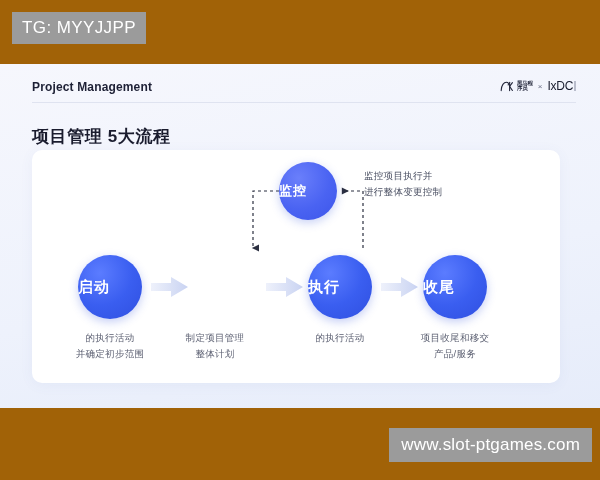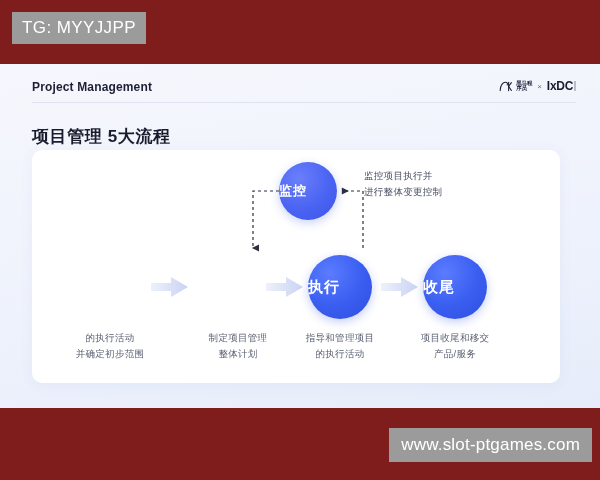"TG: MYYJJPP" #stage { background: #7f1d1d -> #a16207 }
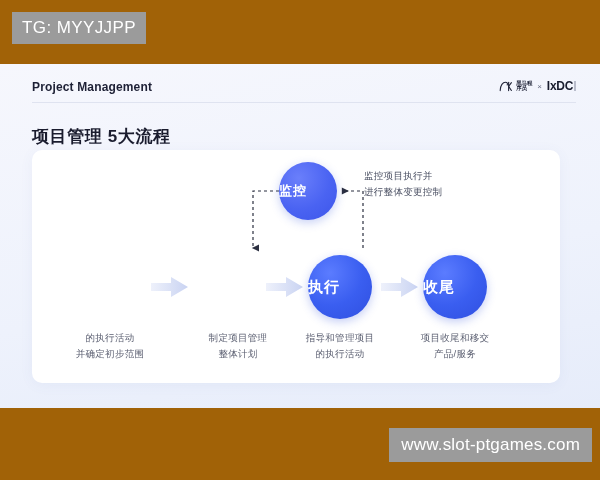"IxDC" .logo-ixdc { font-weight: bold -> normal }
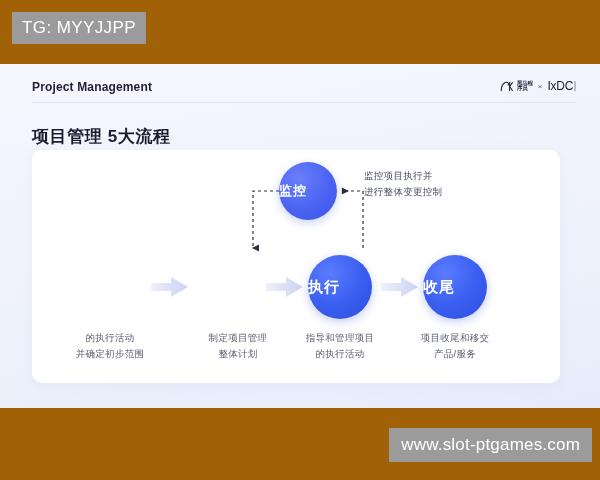"启动" div.node { html: none -> <div> <span>启动</span> </div> }
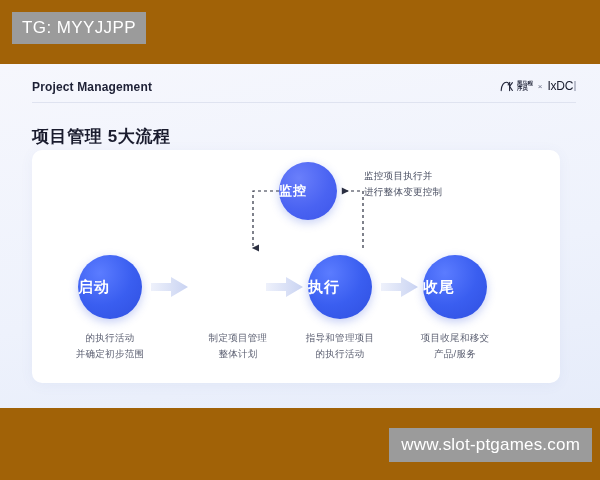"制定项目管理" .cap2 { left: 136px -> 113px }
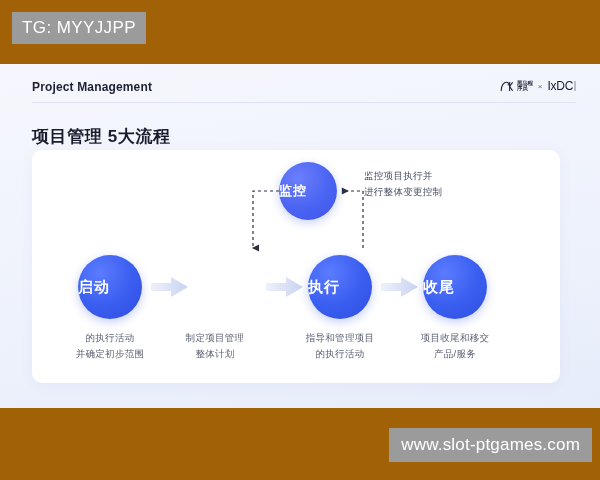"指导和管理项目" div { html: <div>指导和管理项目</div> -> none }
